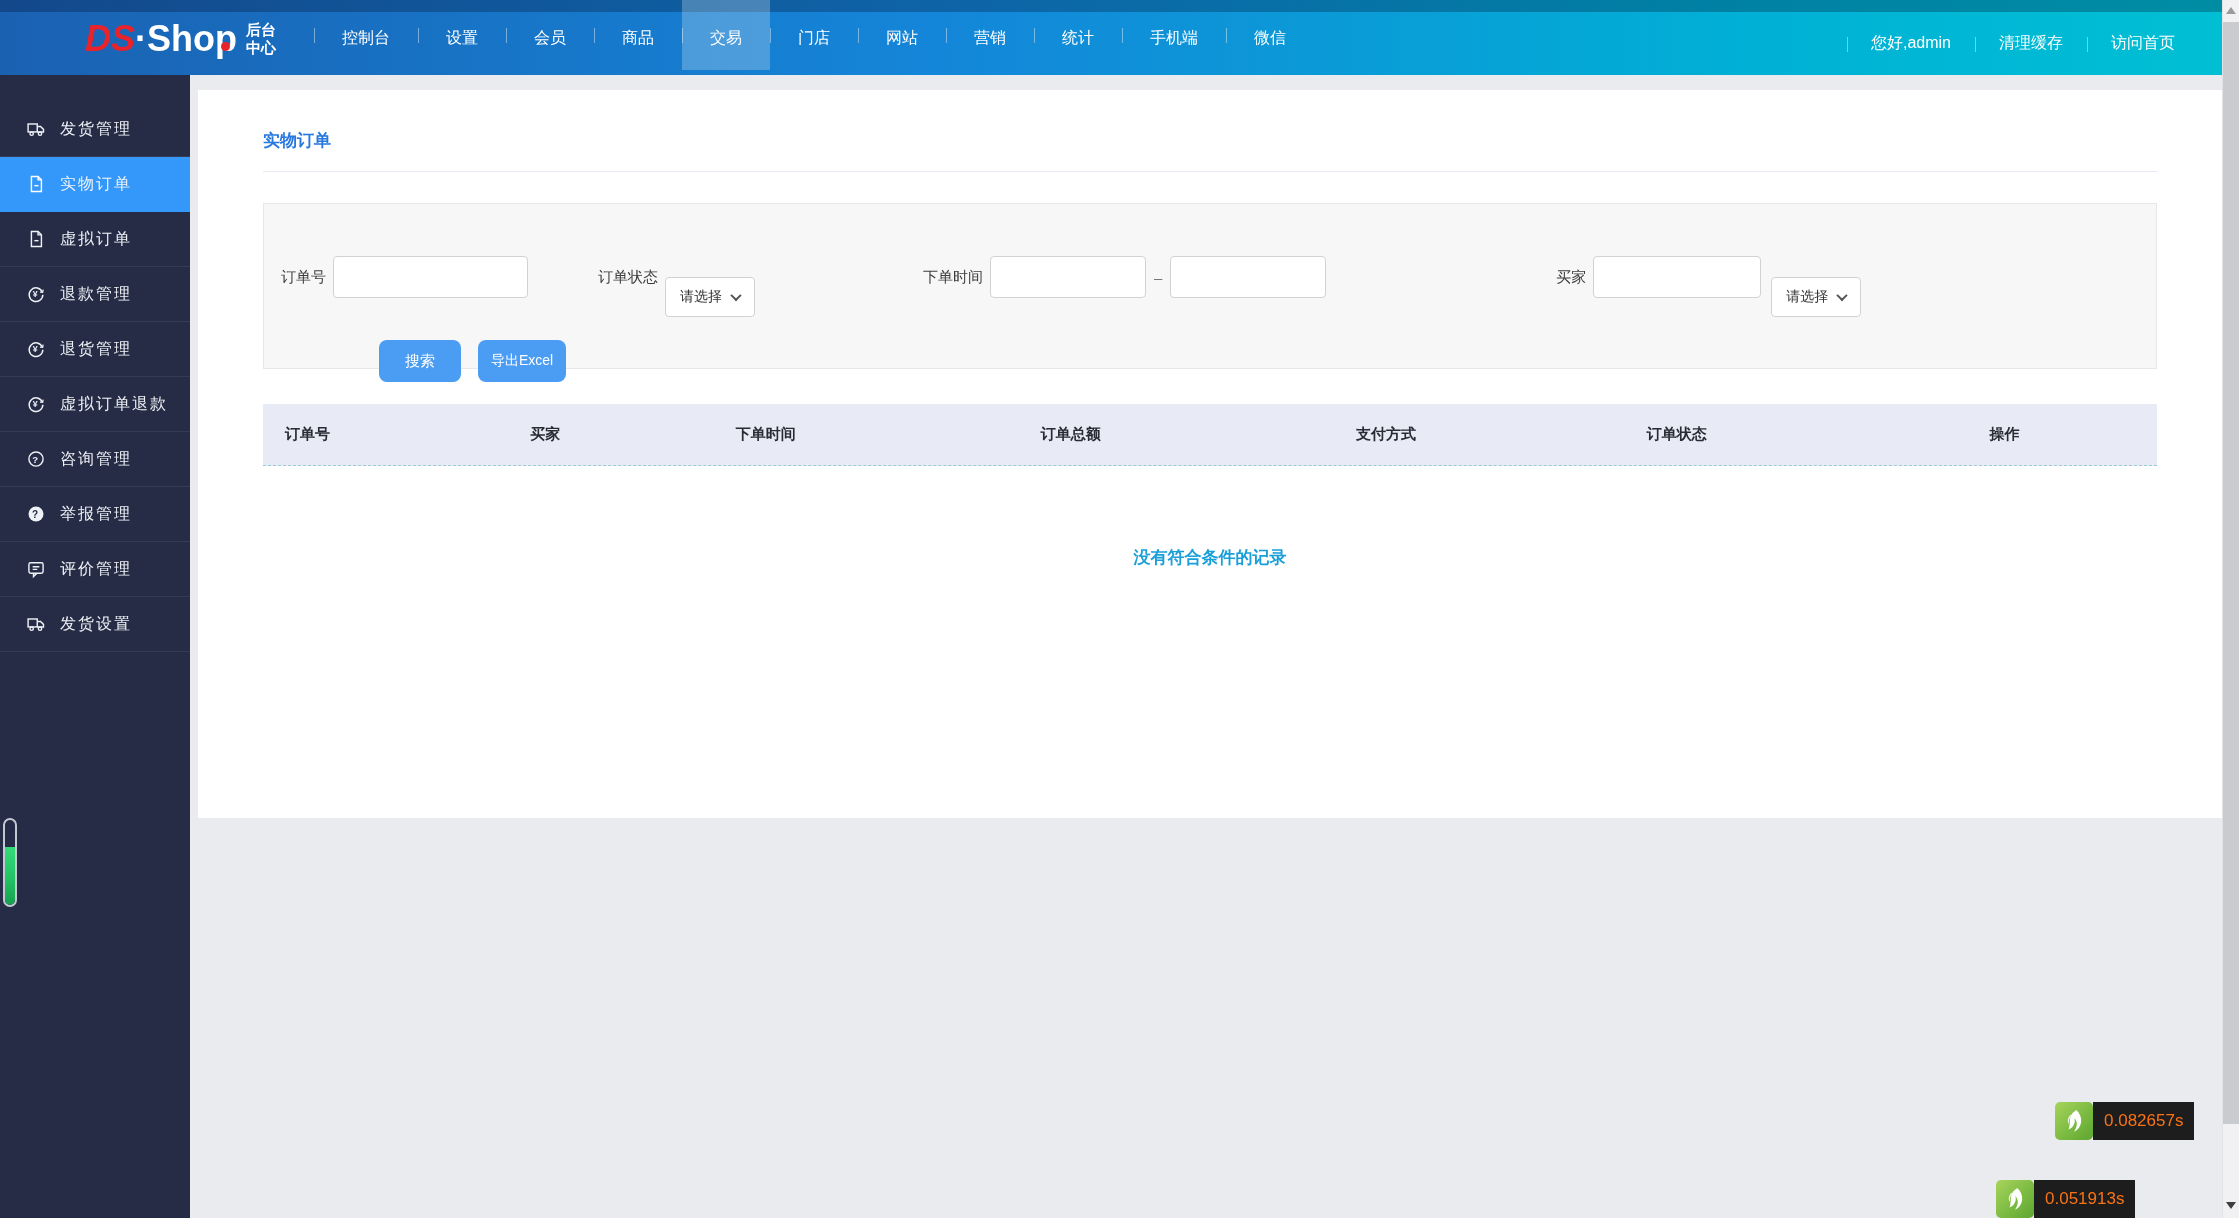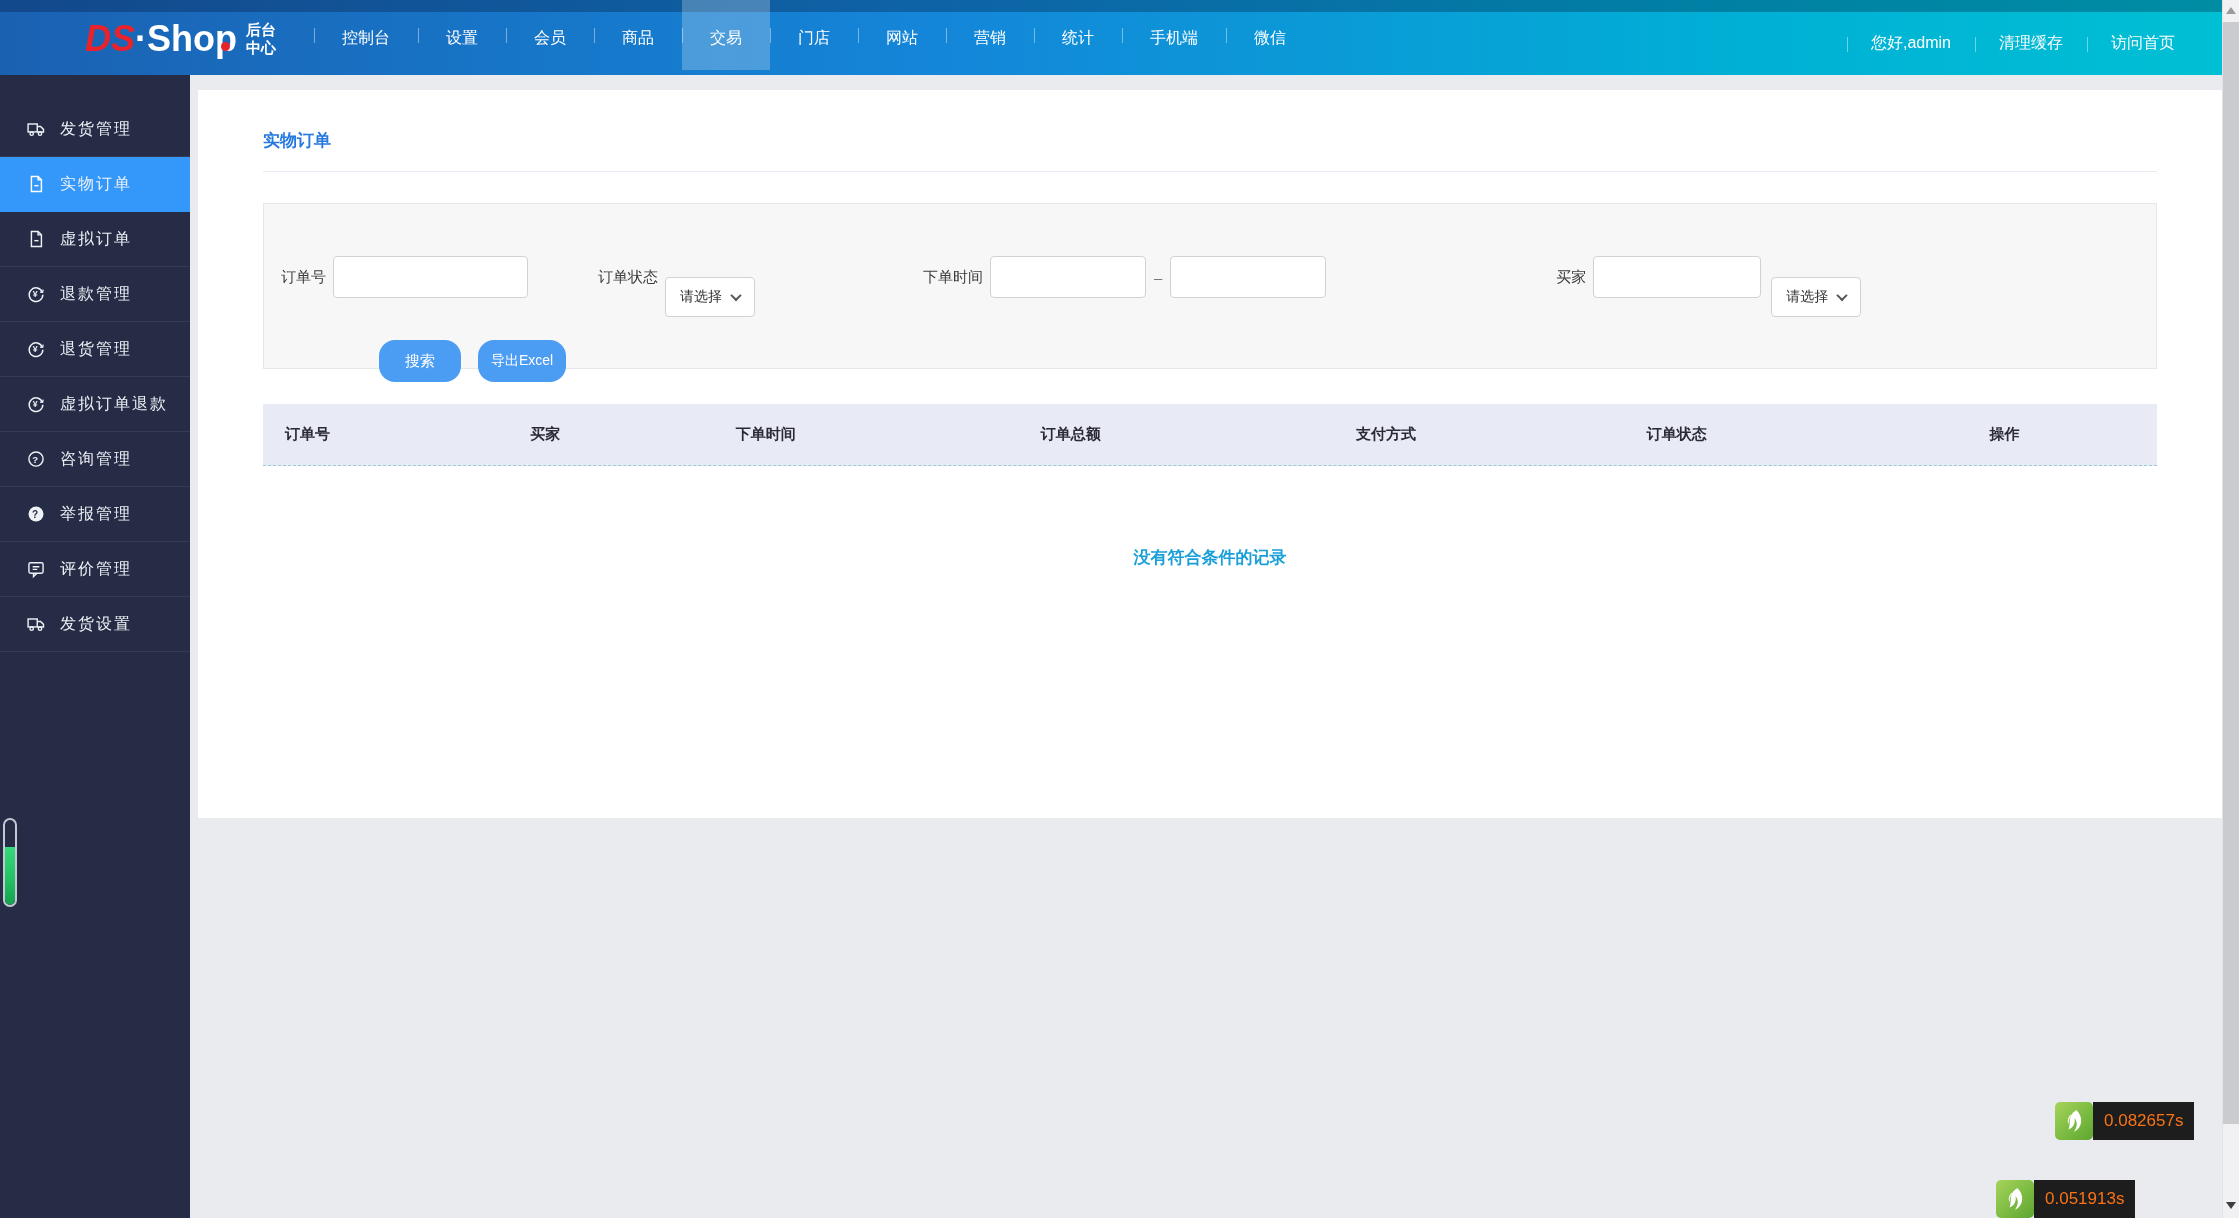"搜索" .btn { border-radius: 16px -> 8px }
